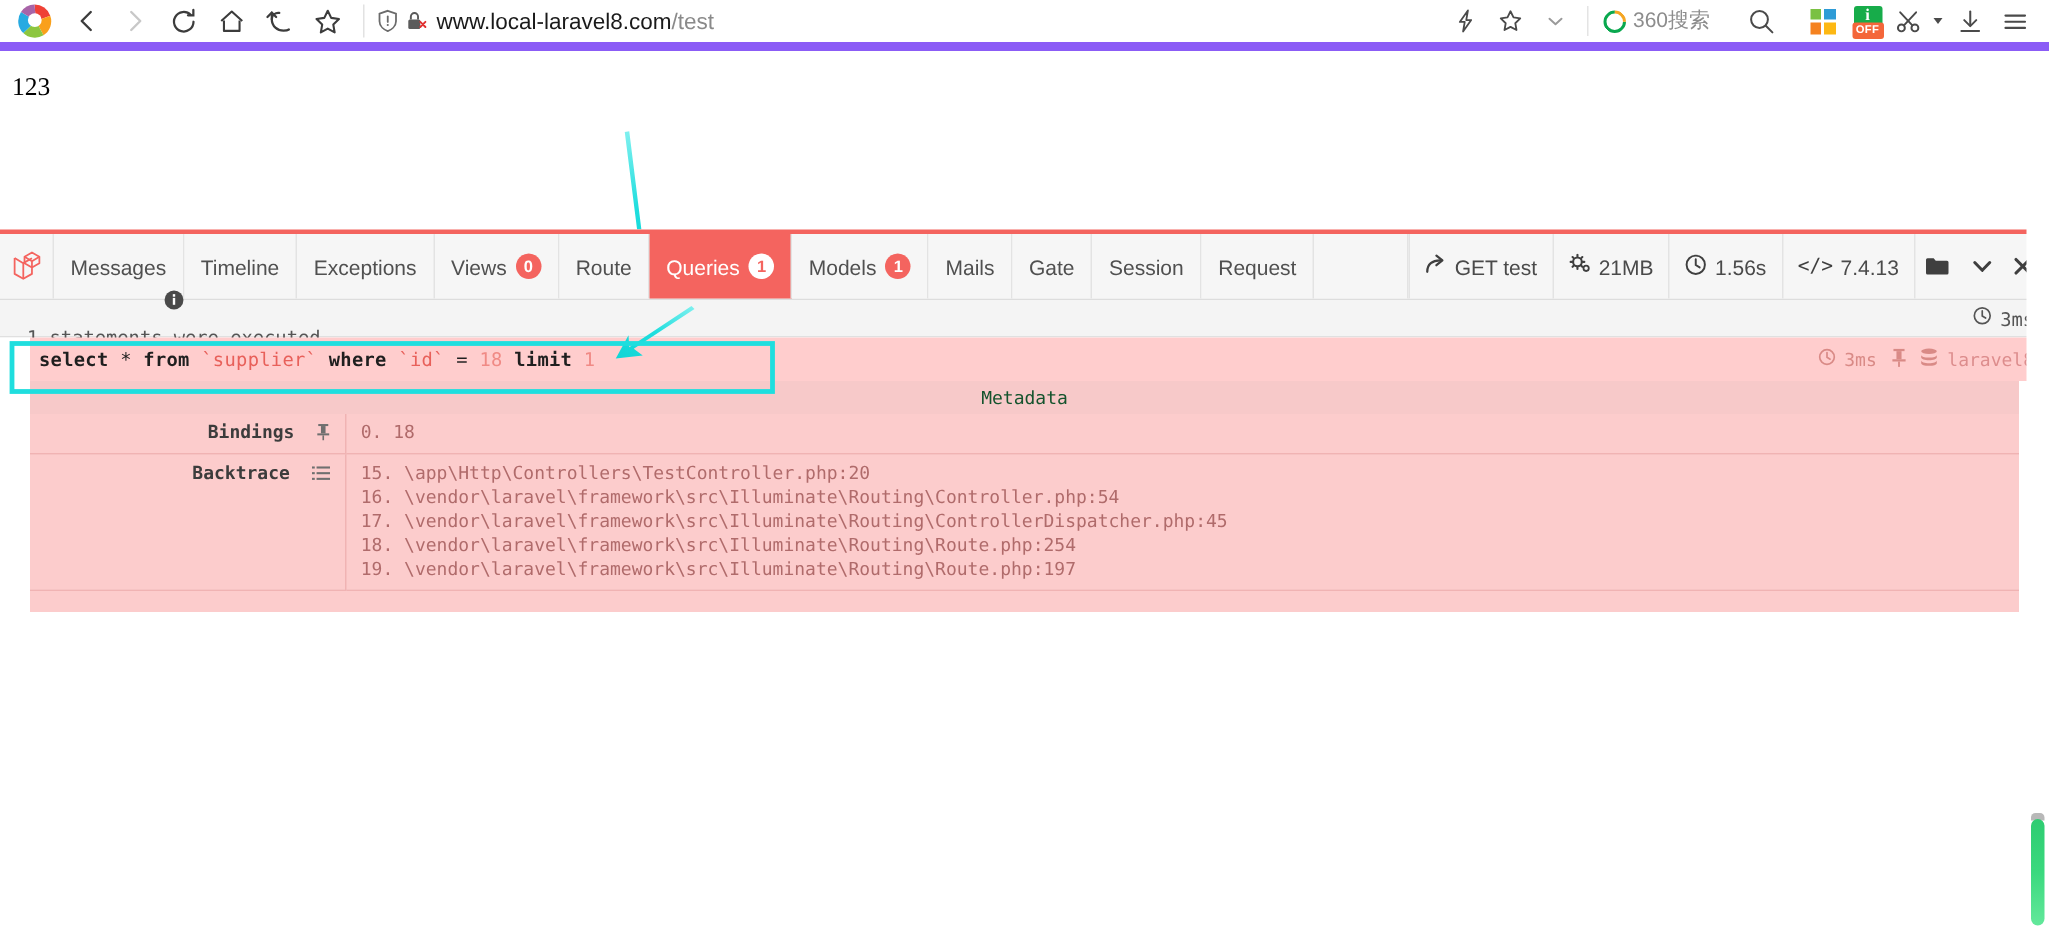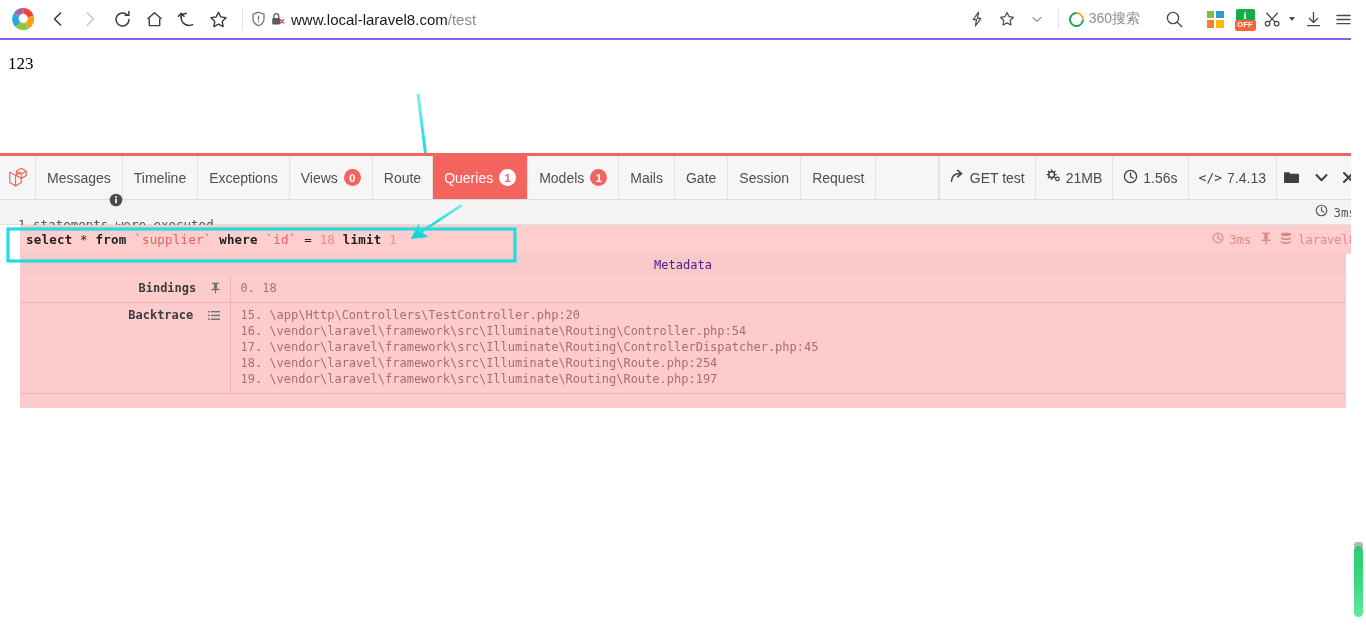"www.local-laravel8.com/test" .browser-bar { border-bottom: 2px solid #8b5cf6 -> 6px solid #8b5cf6; height: 40px -> 34px }
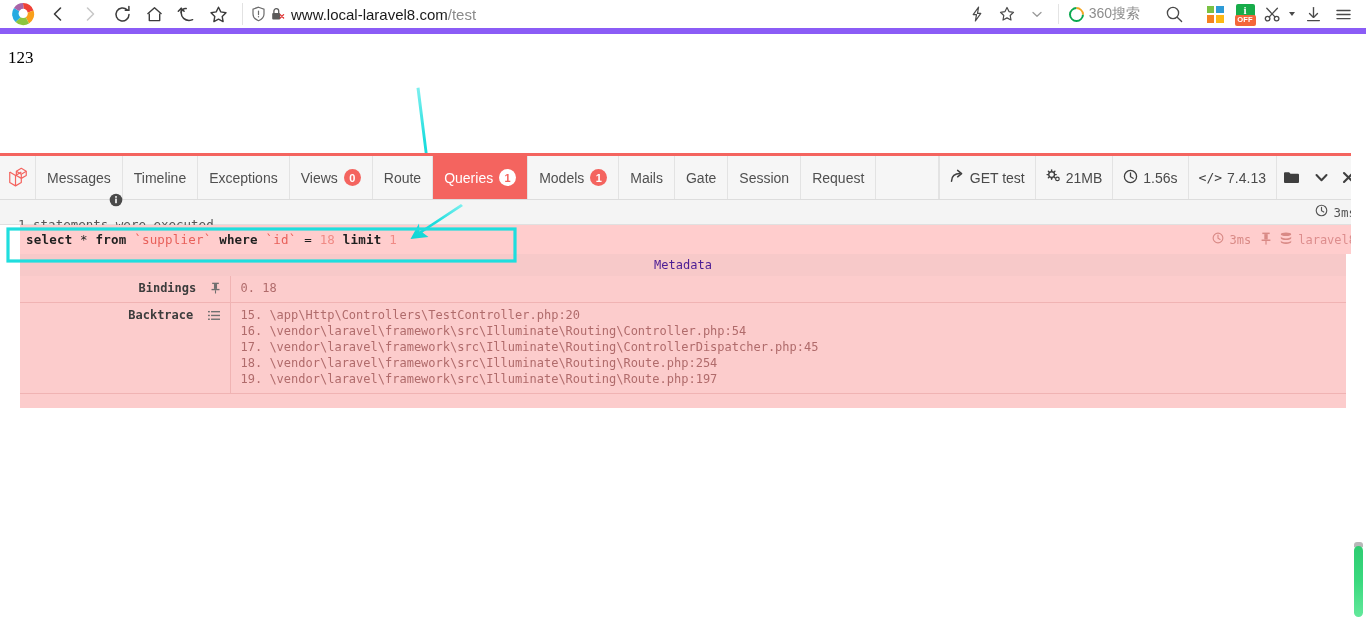"Metadata" .meta-head td { color: #4c1d95 -> #14532d }
